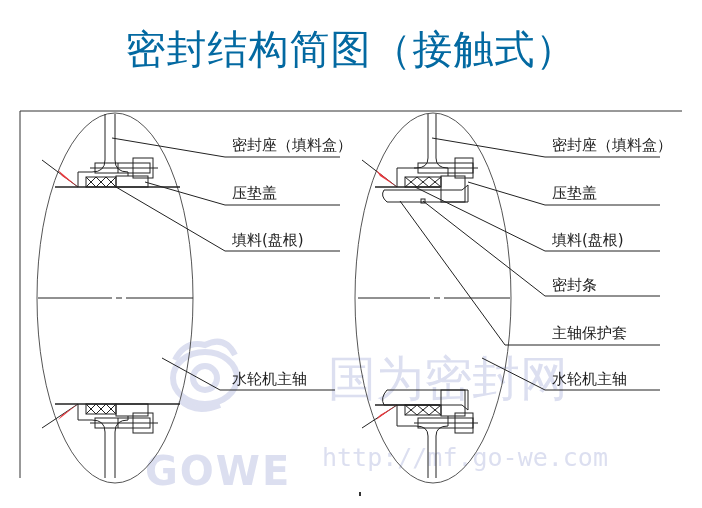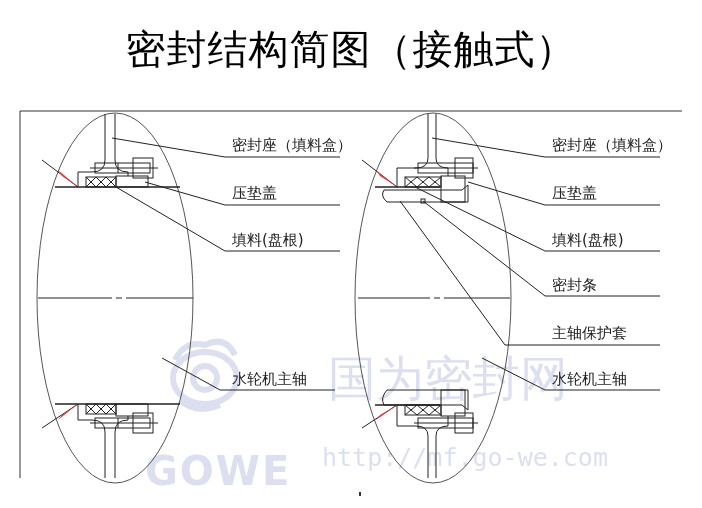"密封结构简图（接触式）" .title { color: #000000 -> #0369a1 }
